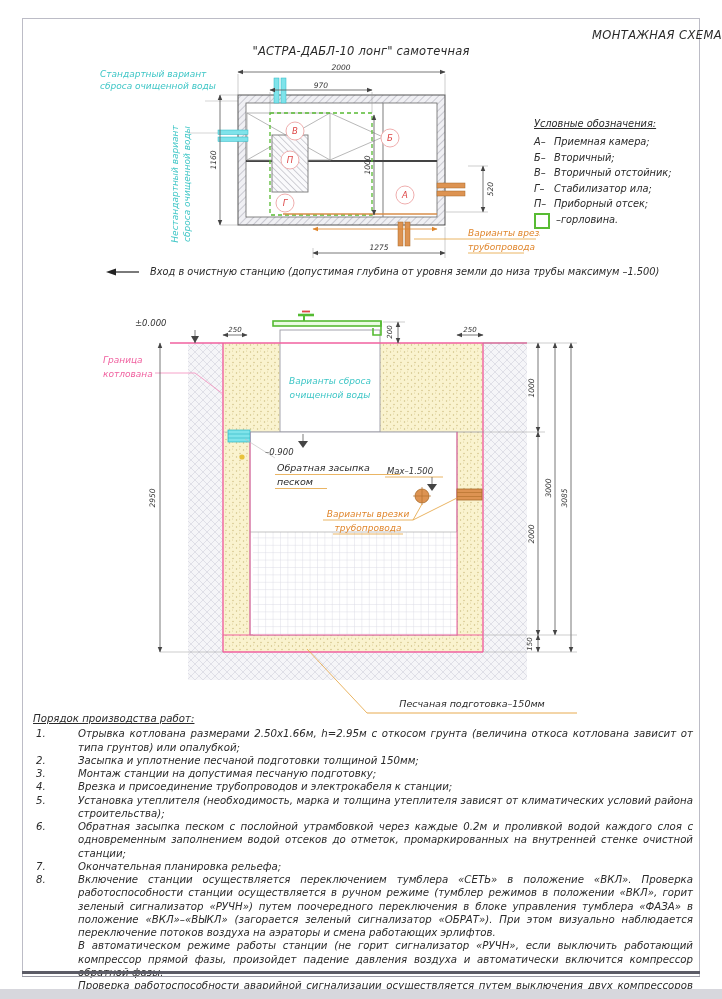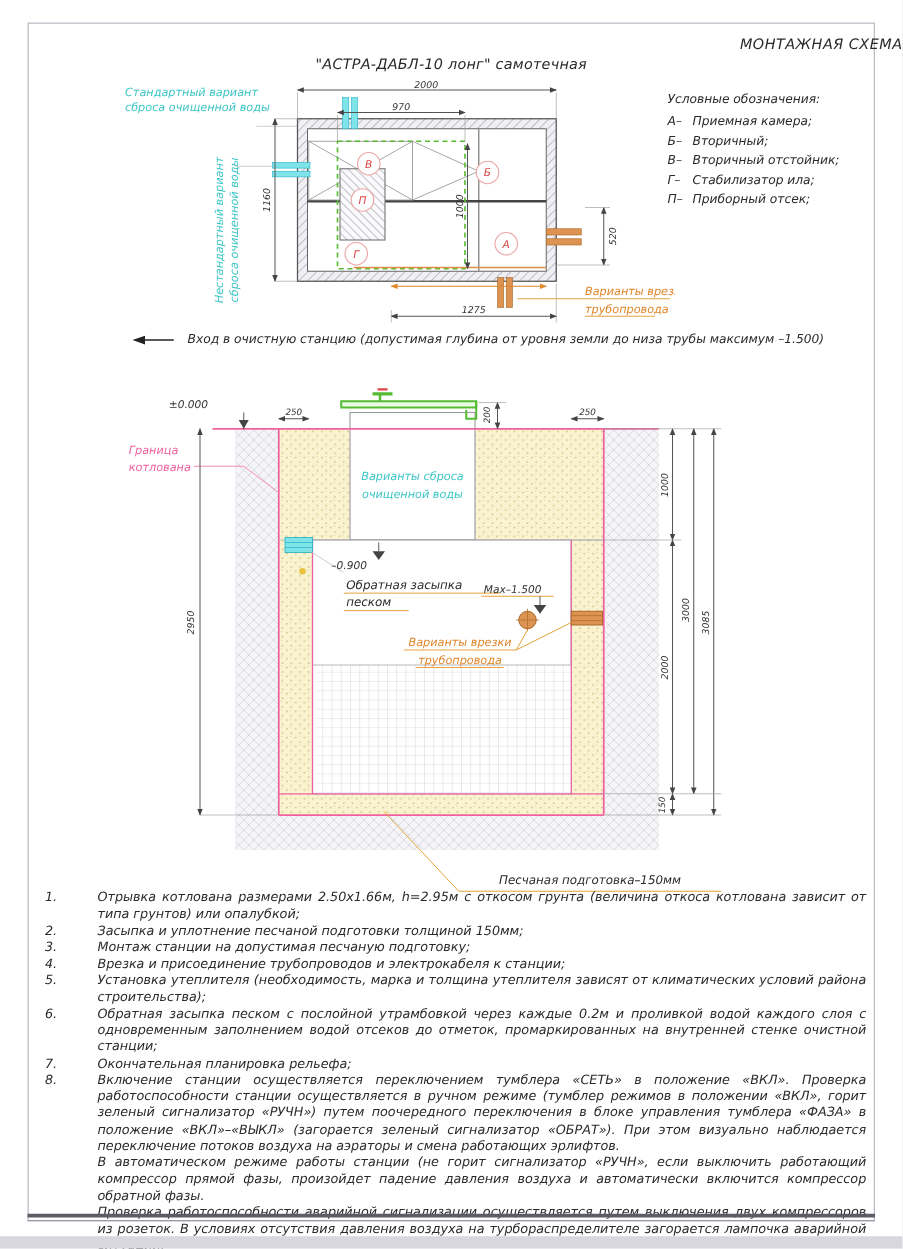"Условные обозначения:" .legend-h { margin-top: none -> 44px; text-decoration: none -> underline }
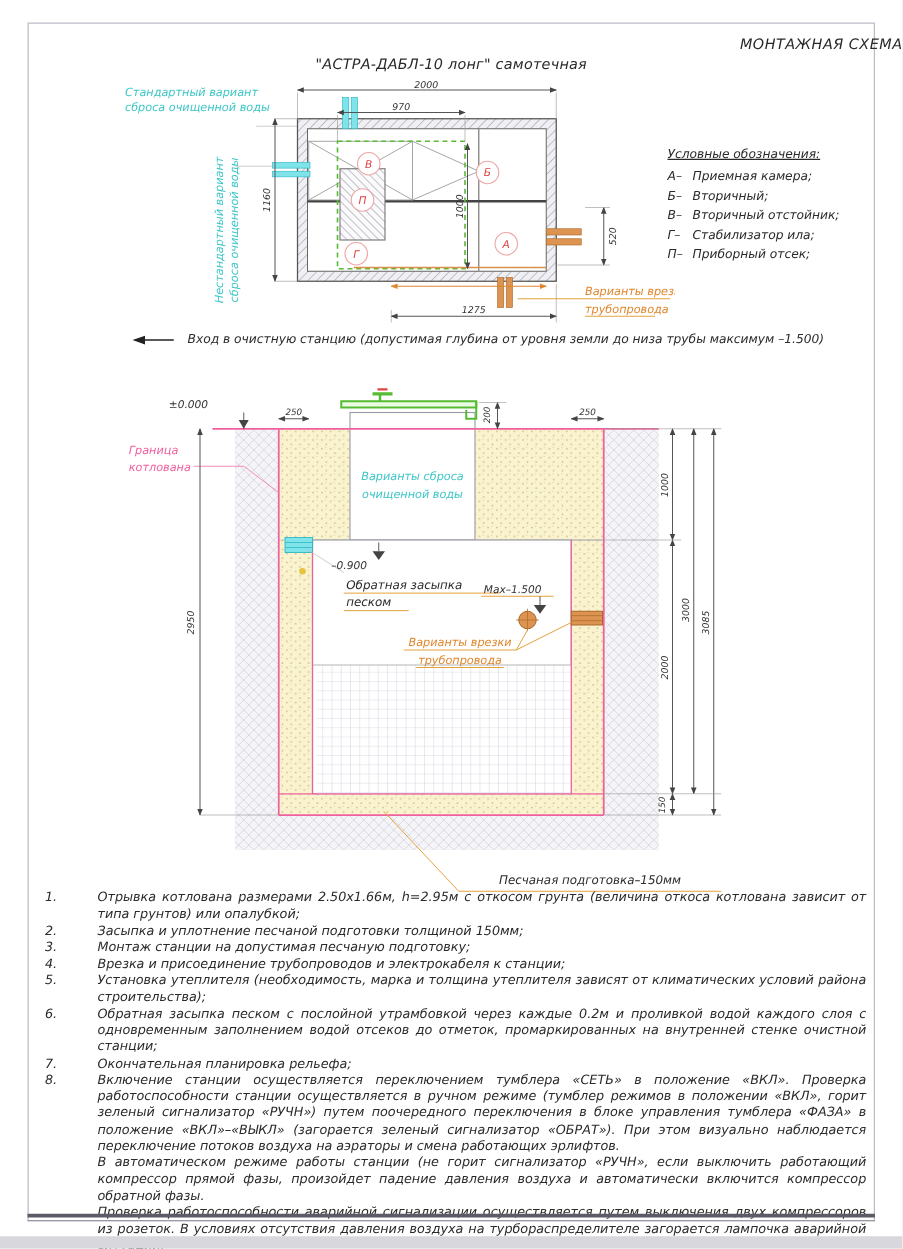"–горловина." div.lg-row { html: none -> <div> <span></span> <span>–горловина.</span> </div> }
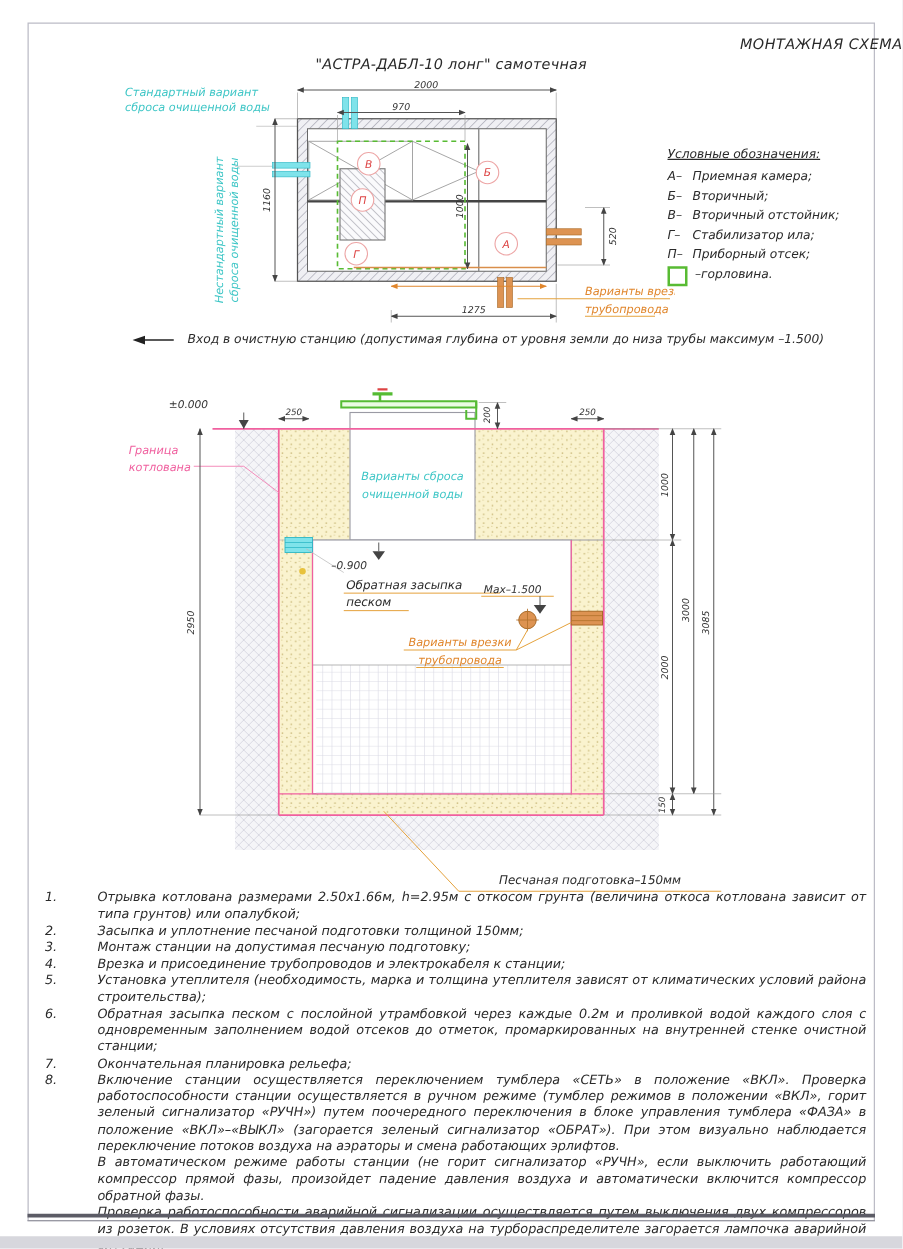"Порядок производства работ:" div.wo-h { html: none -> <div>Порядок производства работ:</div> }
